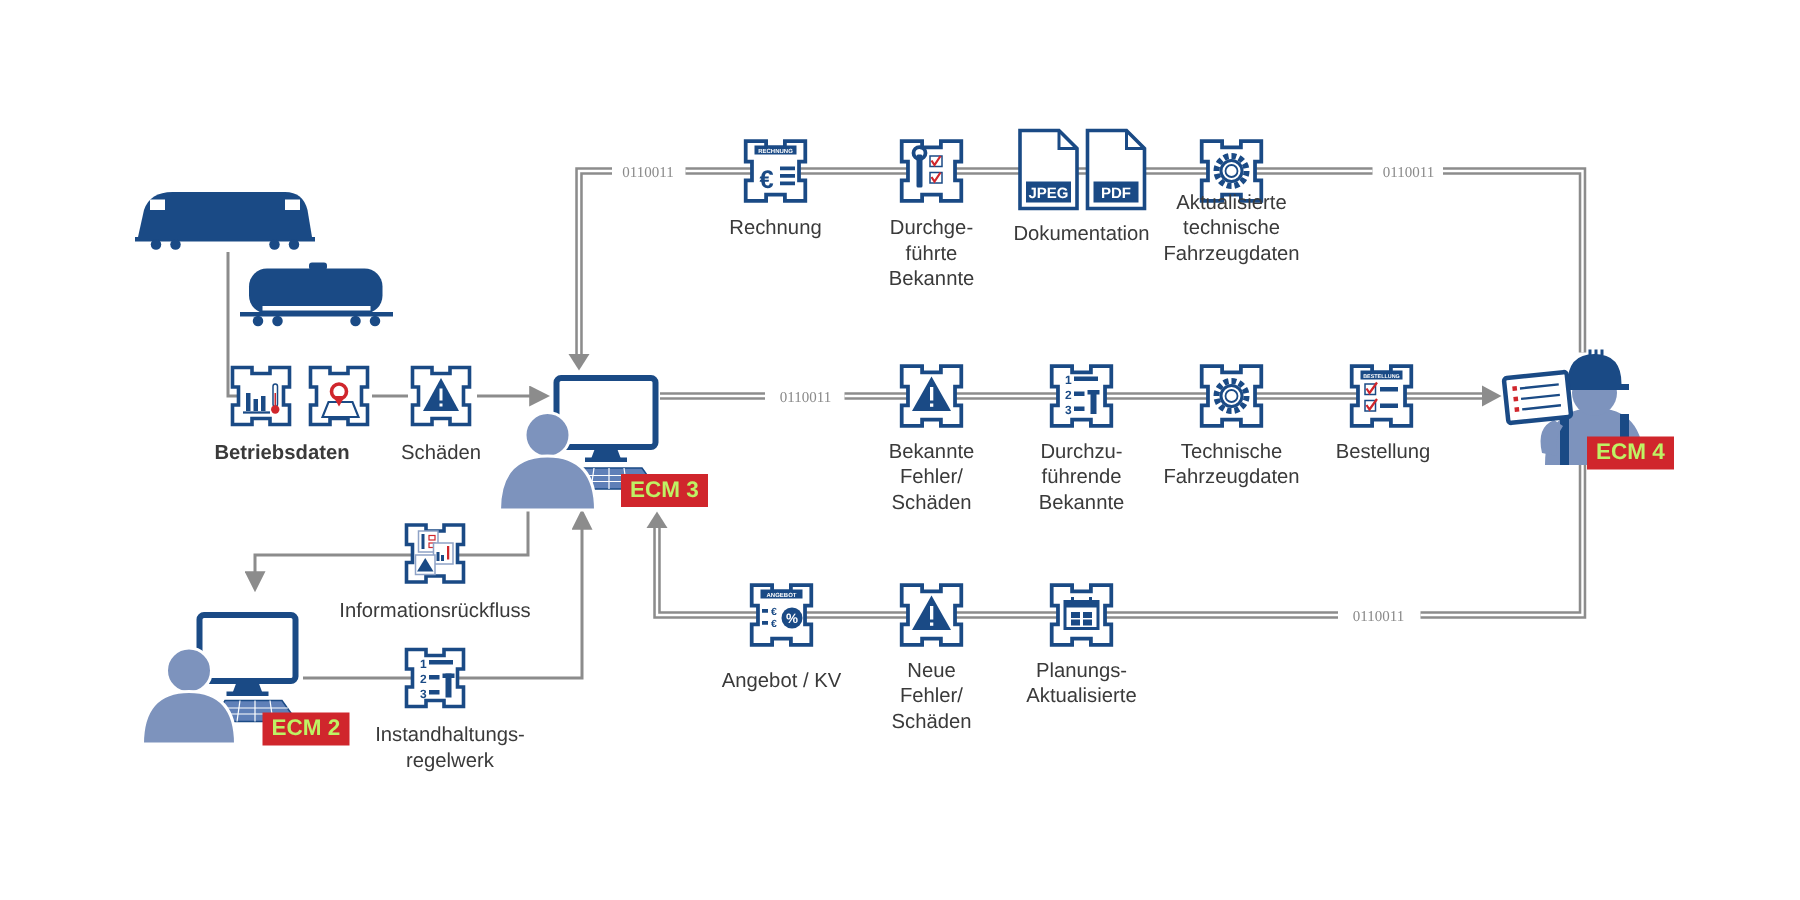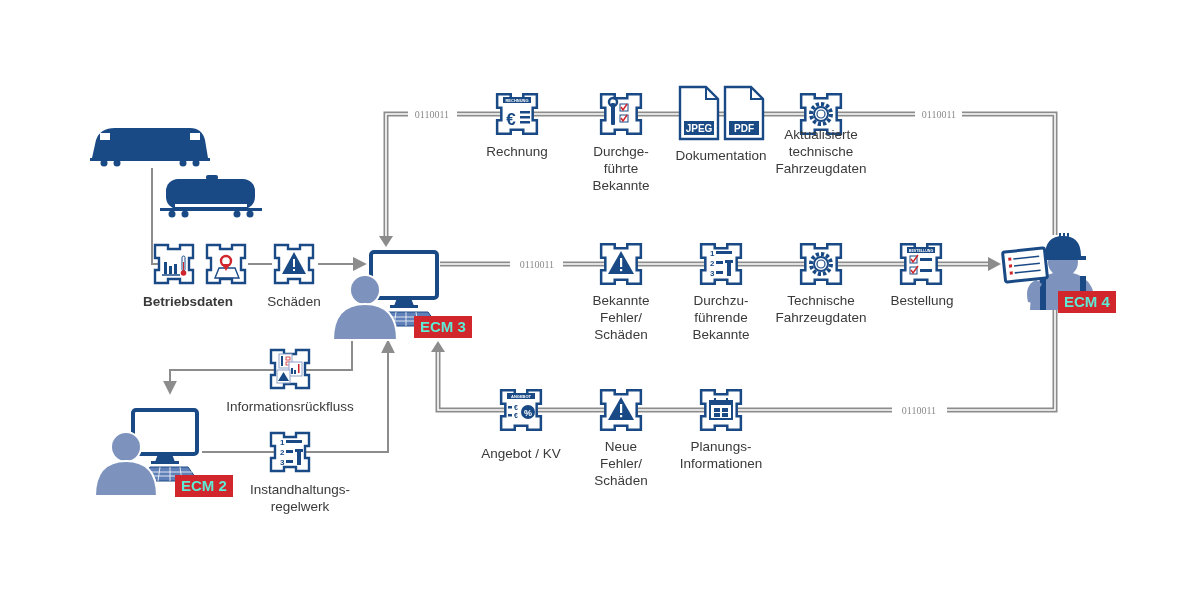"ECM 4" .badge { color: #5eead4 -> #bef264 }
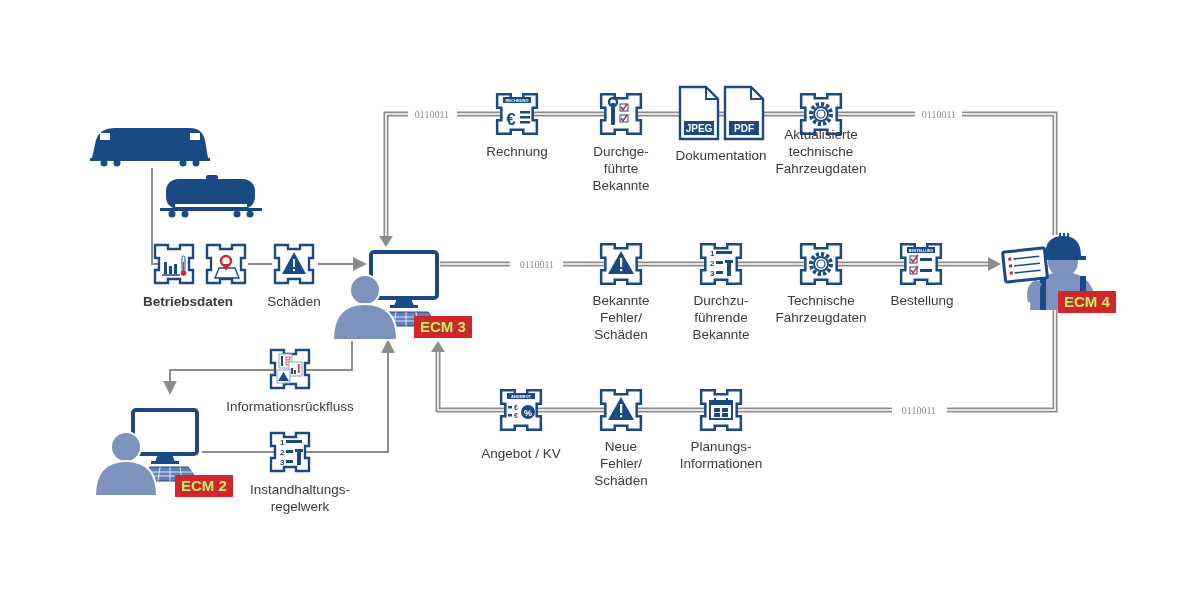"Planungs-" div.lbl { text: Informationen -> Aktualisierte }
